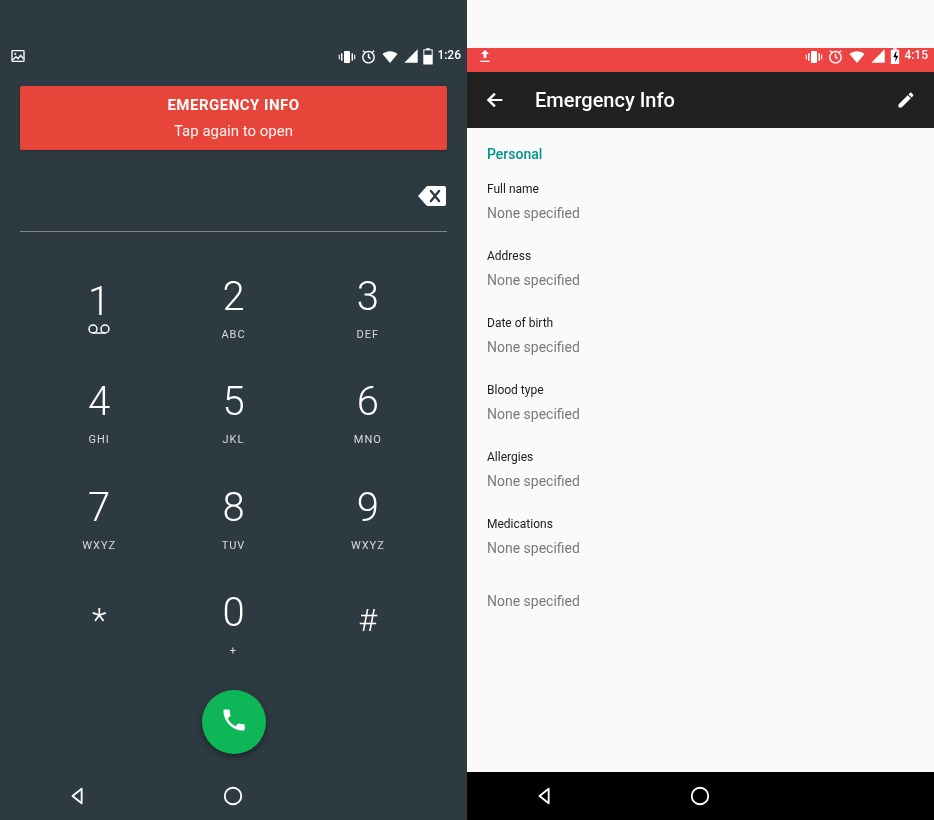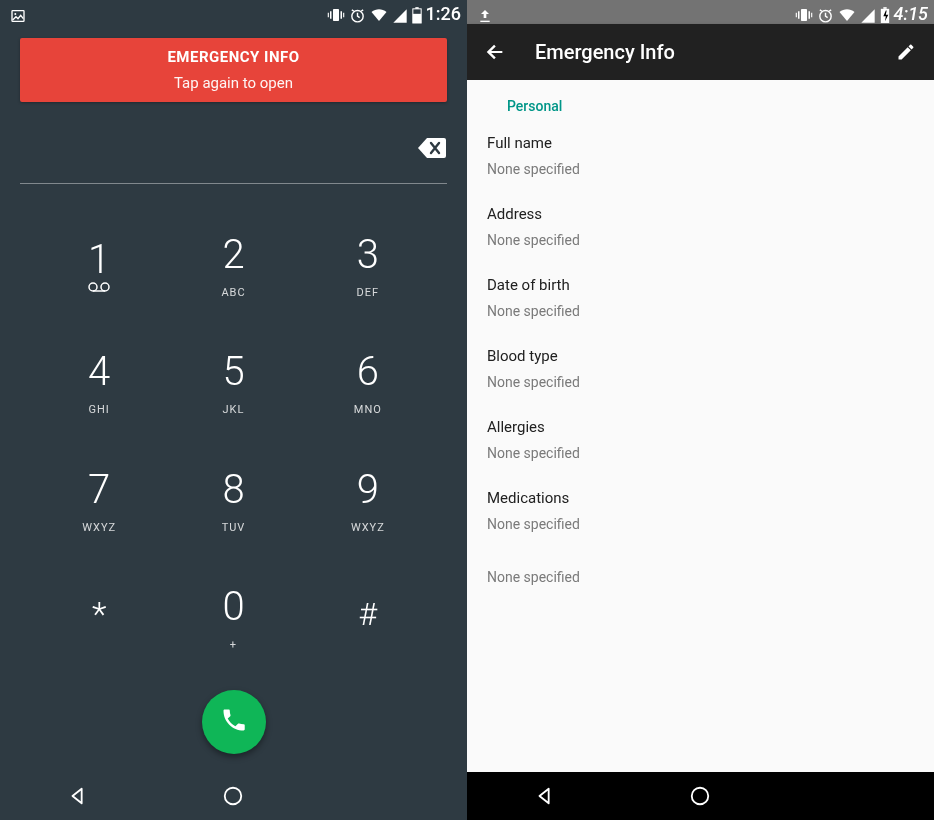"1:26" .status-bar { align-items: flex-end -> flex-start; font-size: 18px -> 12px; margin-top: none -> 48px }
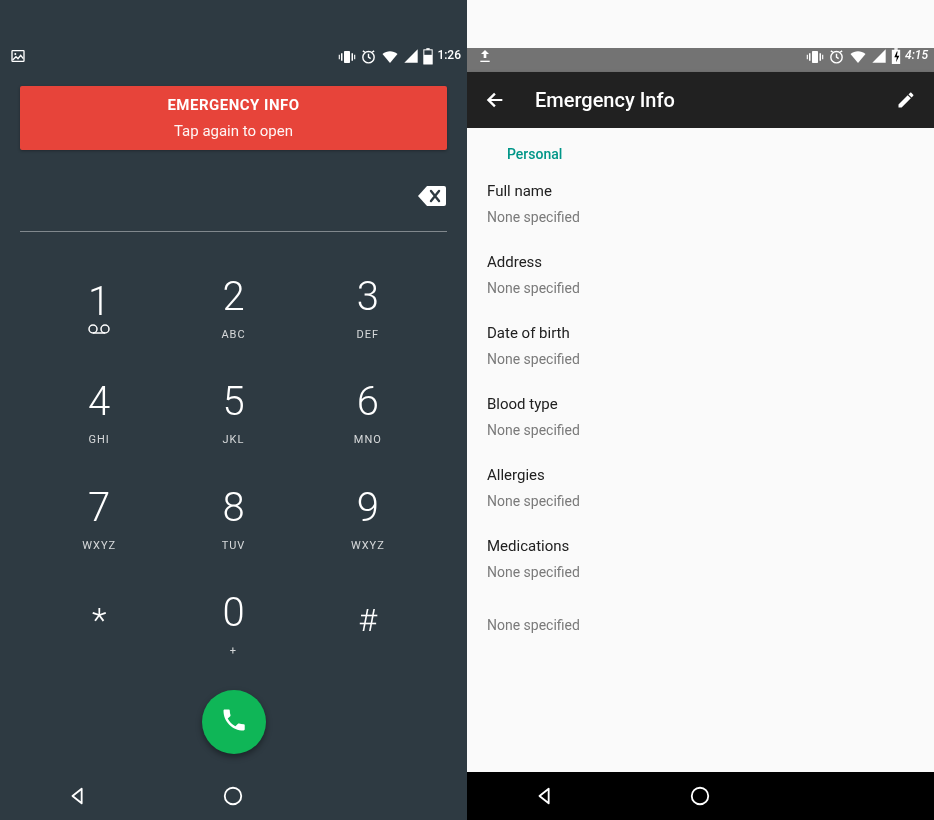"4:15" .phone-right .status-bar { background: #737373 -> #ef4444; font-style: italic -> none }
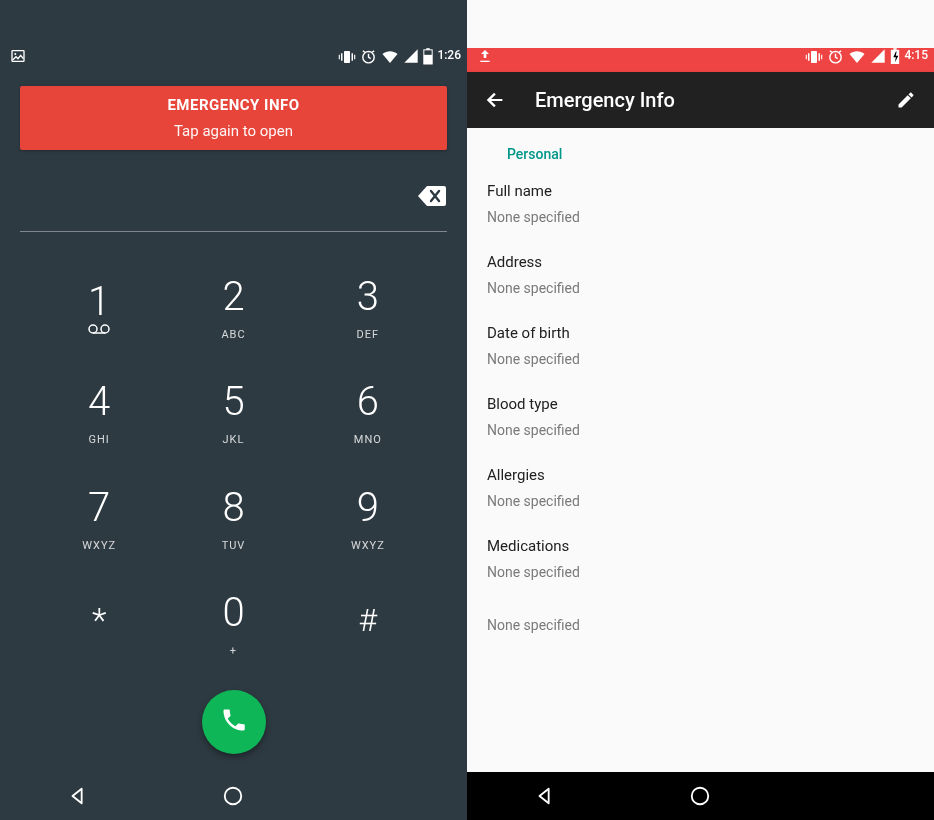"Personal" .section-header { margin-left: 20px -> none }
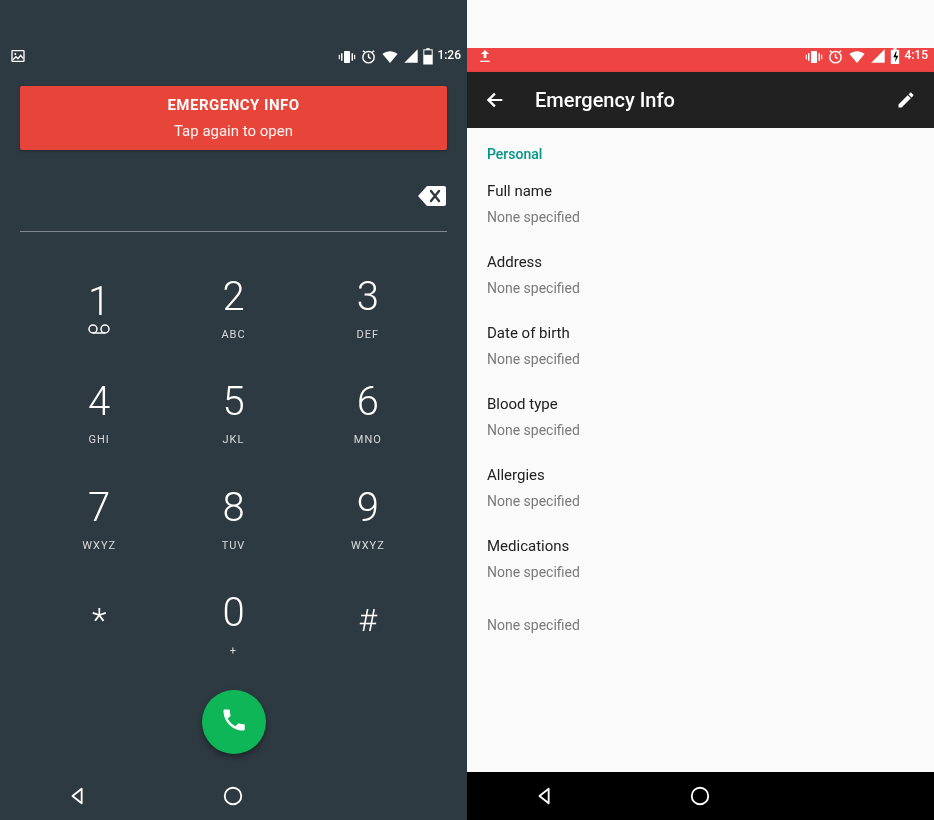"Full name" .setting-item .label { font-size: 15px -> 12px }
